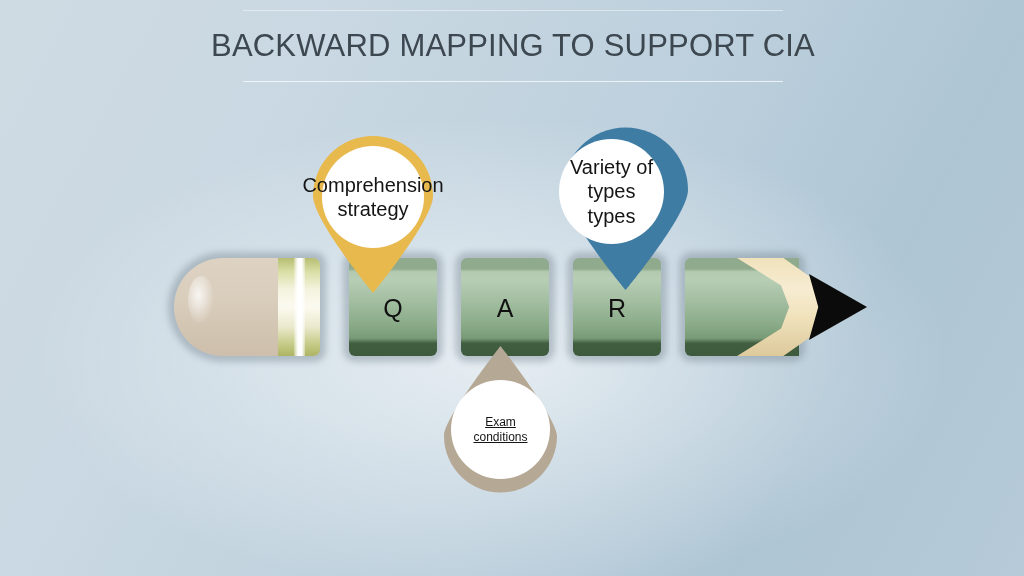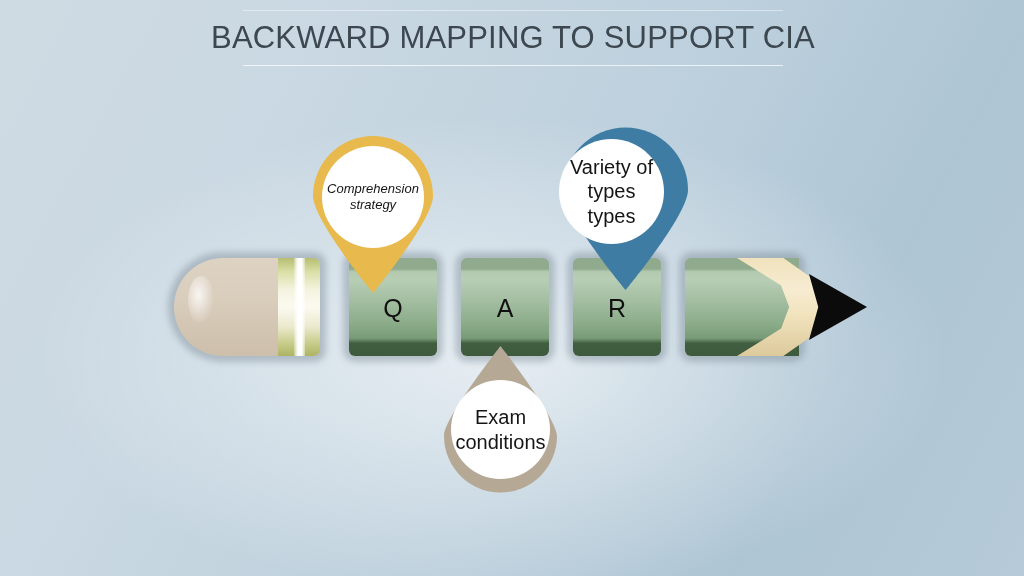"BACKWARD MAPPING TO SUPPORT CIA" #title-box { height: 56px -> 72px }
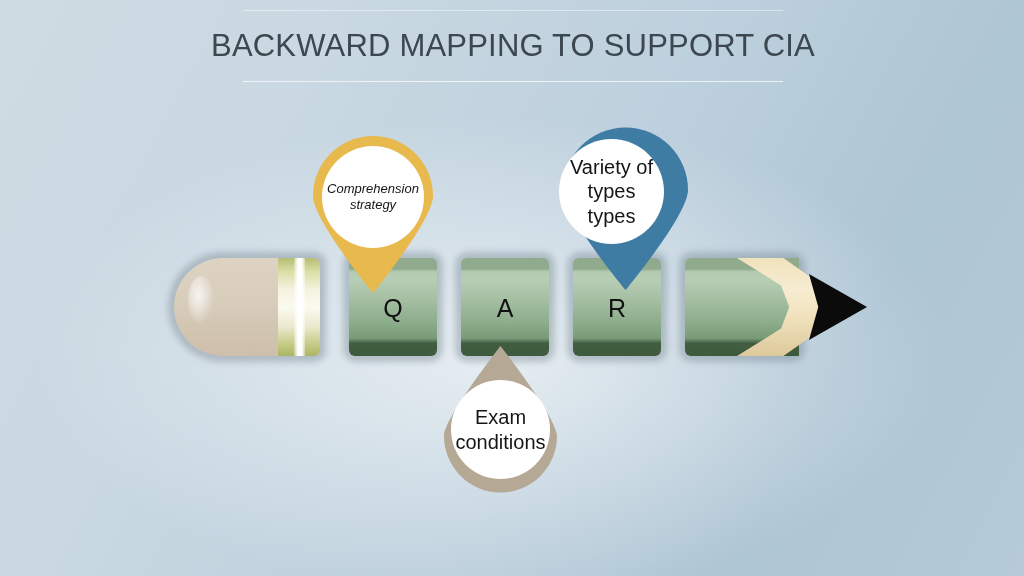"Comprehension" #pin-comprehension .pin-circle { font-size: 13px -> 20px; font-style: italic -> none }
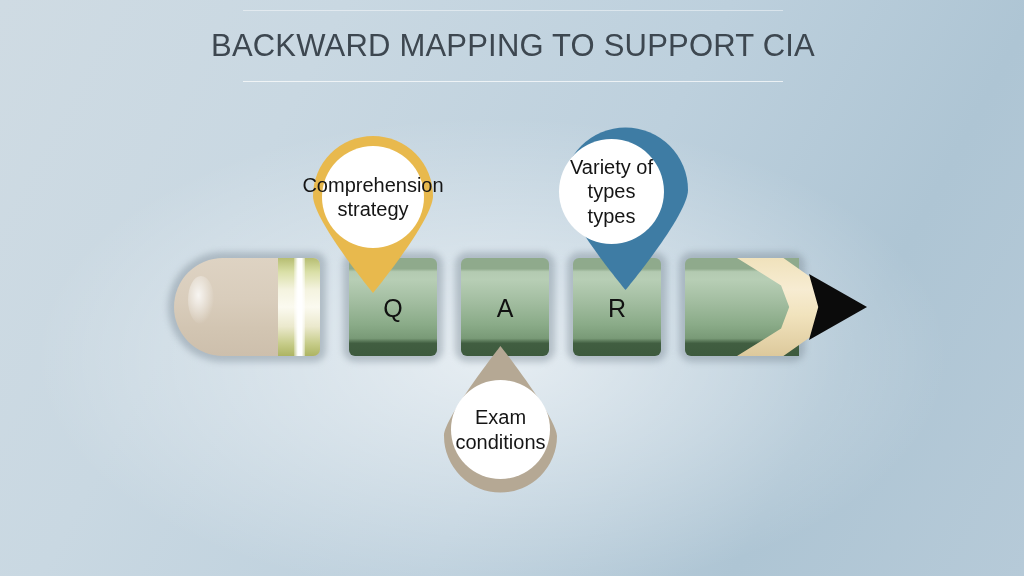"Exam" #pin-exam .pin-circle { font-size: 20px -> 12px; text-decoration: none -> underline }
